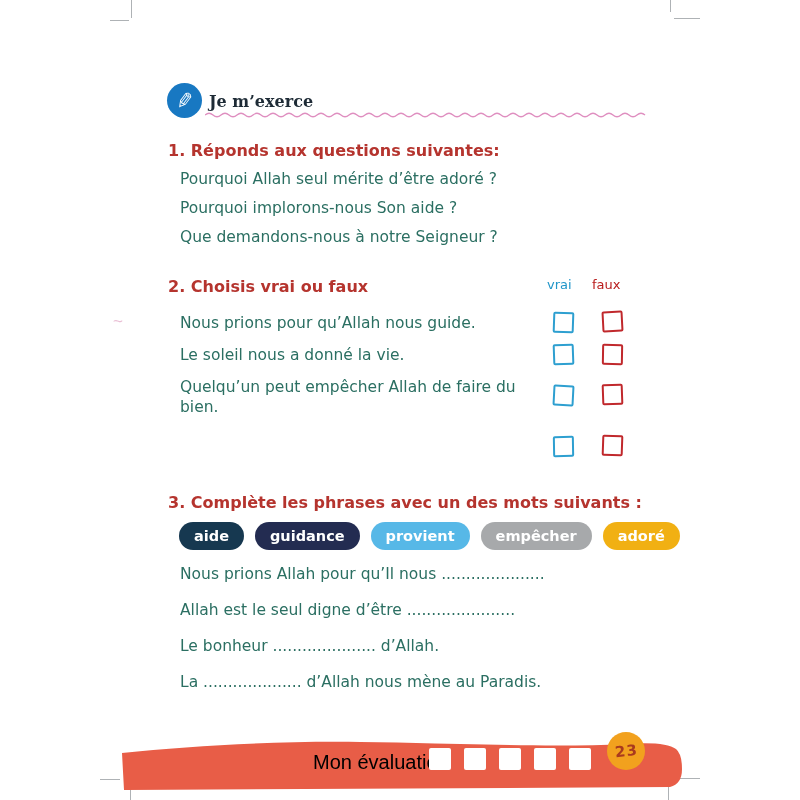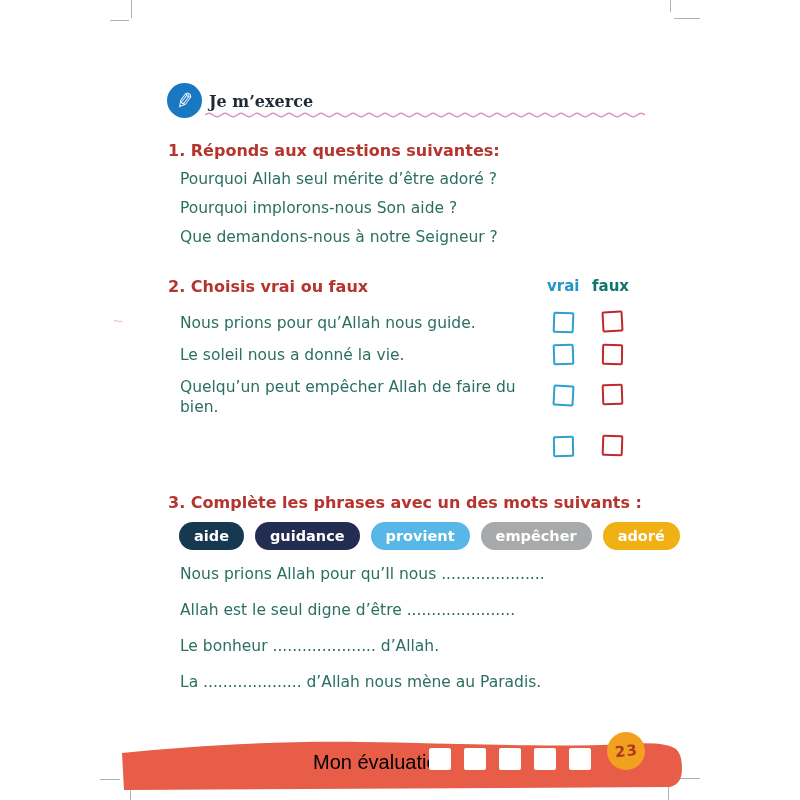"vrai" .col-head { font-size: 15px -> 13px; font-weight: bold -> normal }
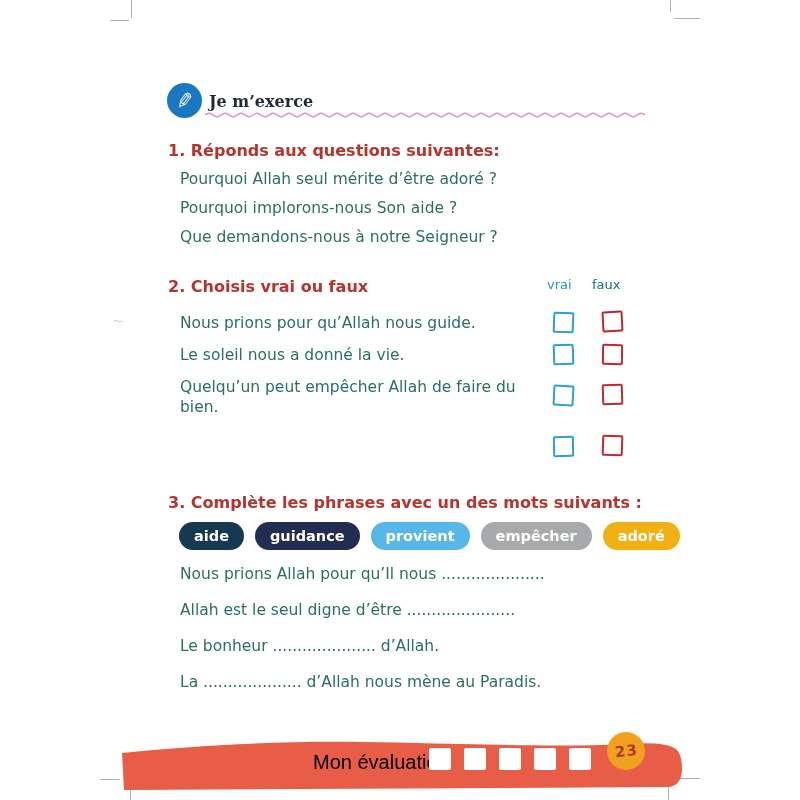"faux" .col-head.faux { color: #0f766e -> #b91c1c }
